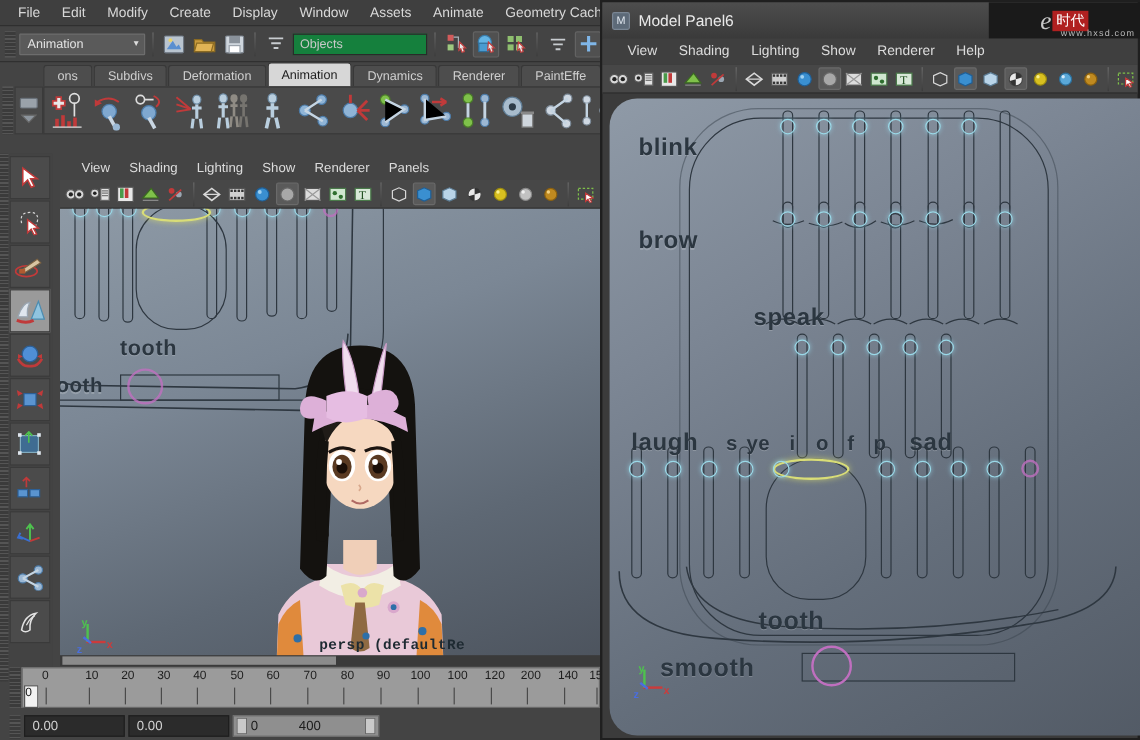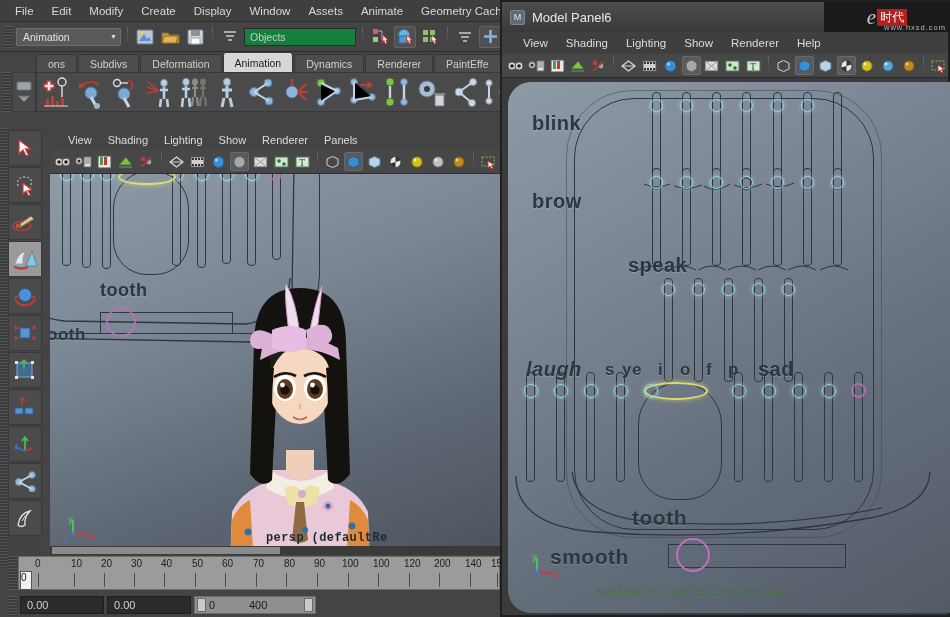"ooth" span.rig-lbl { margin-top: 13px -> none }
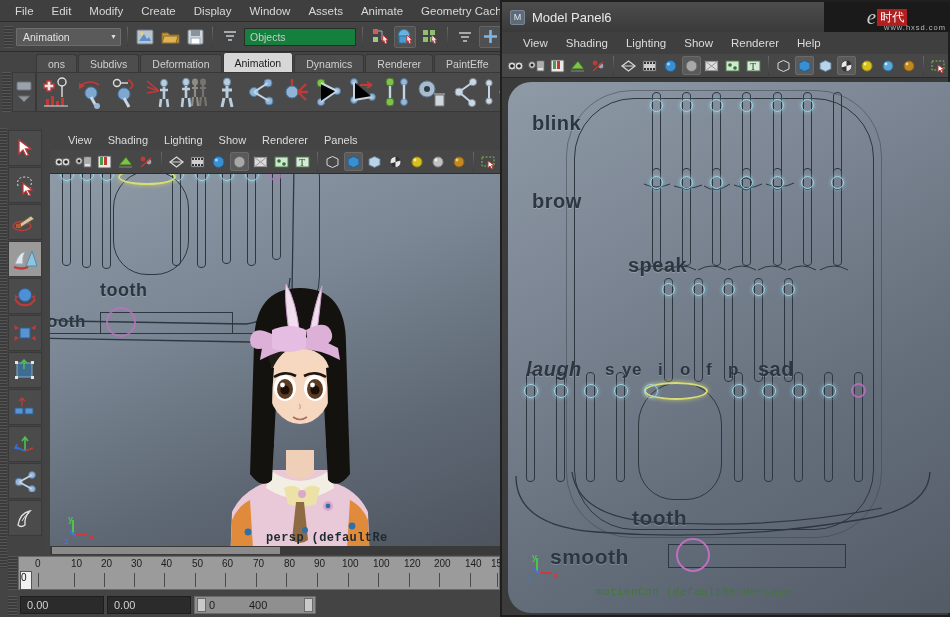"laugh" span.rig-lbl { font-style: italic -> none }
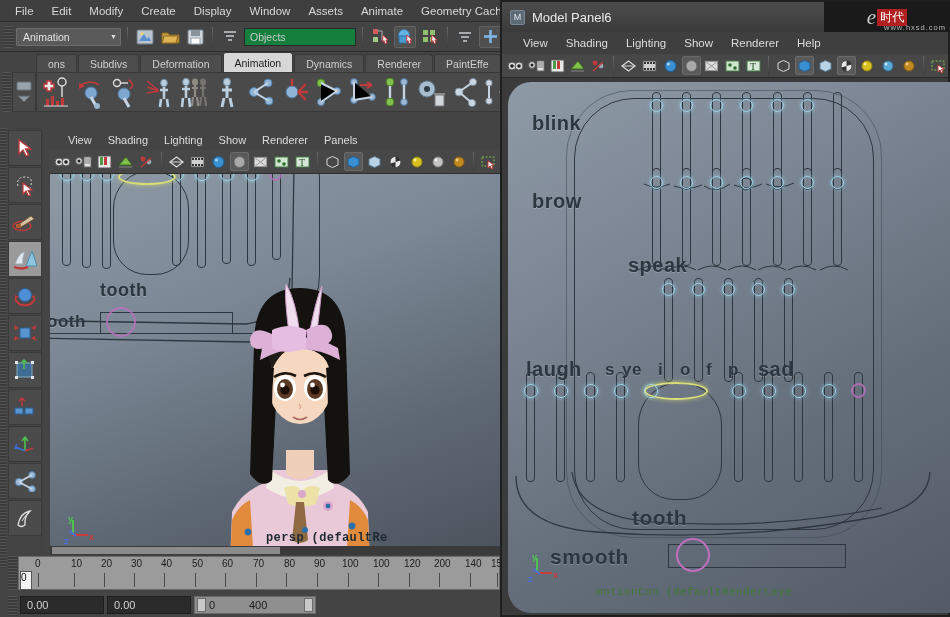"motionCon (defaultRenderLaye" span.hud { html: <span>motionCon (defaultRenderLaye</span> -> none }
